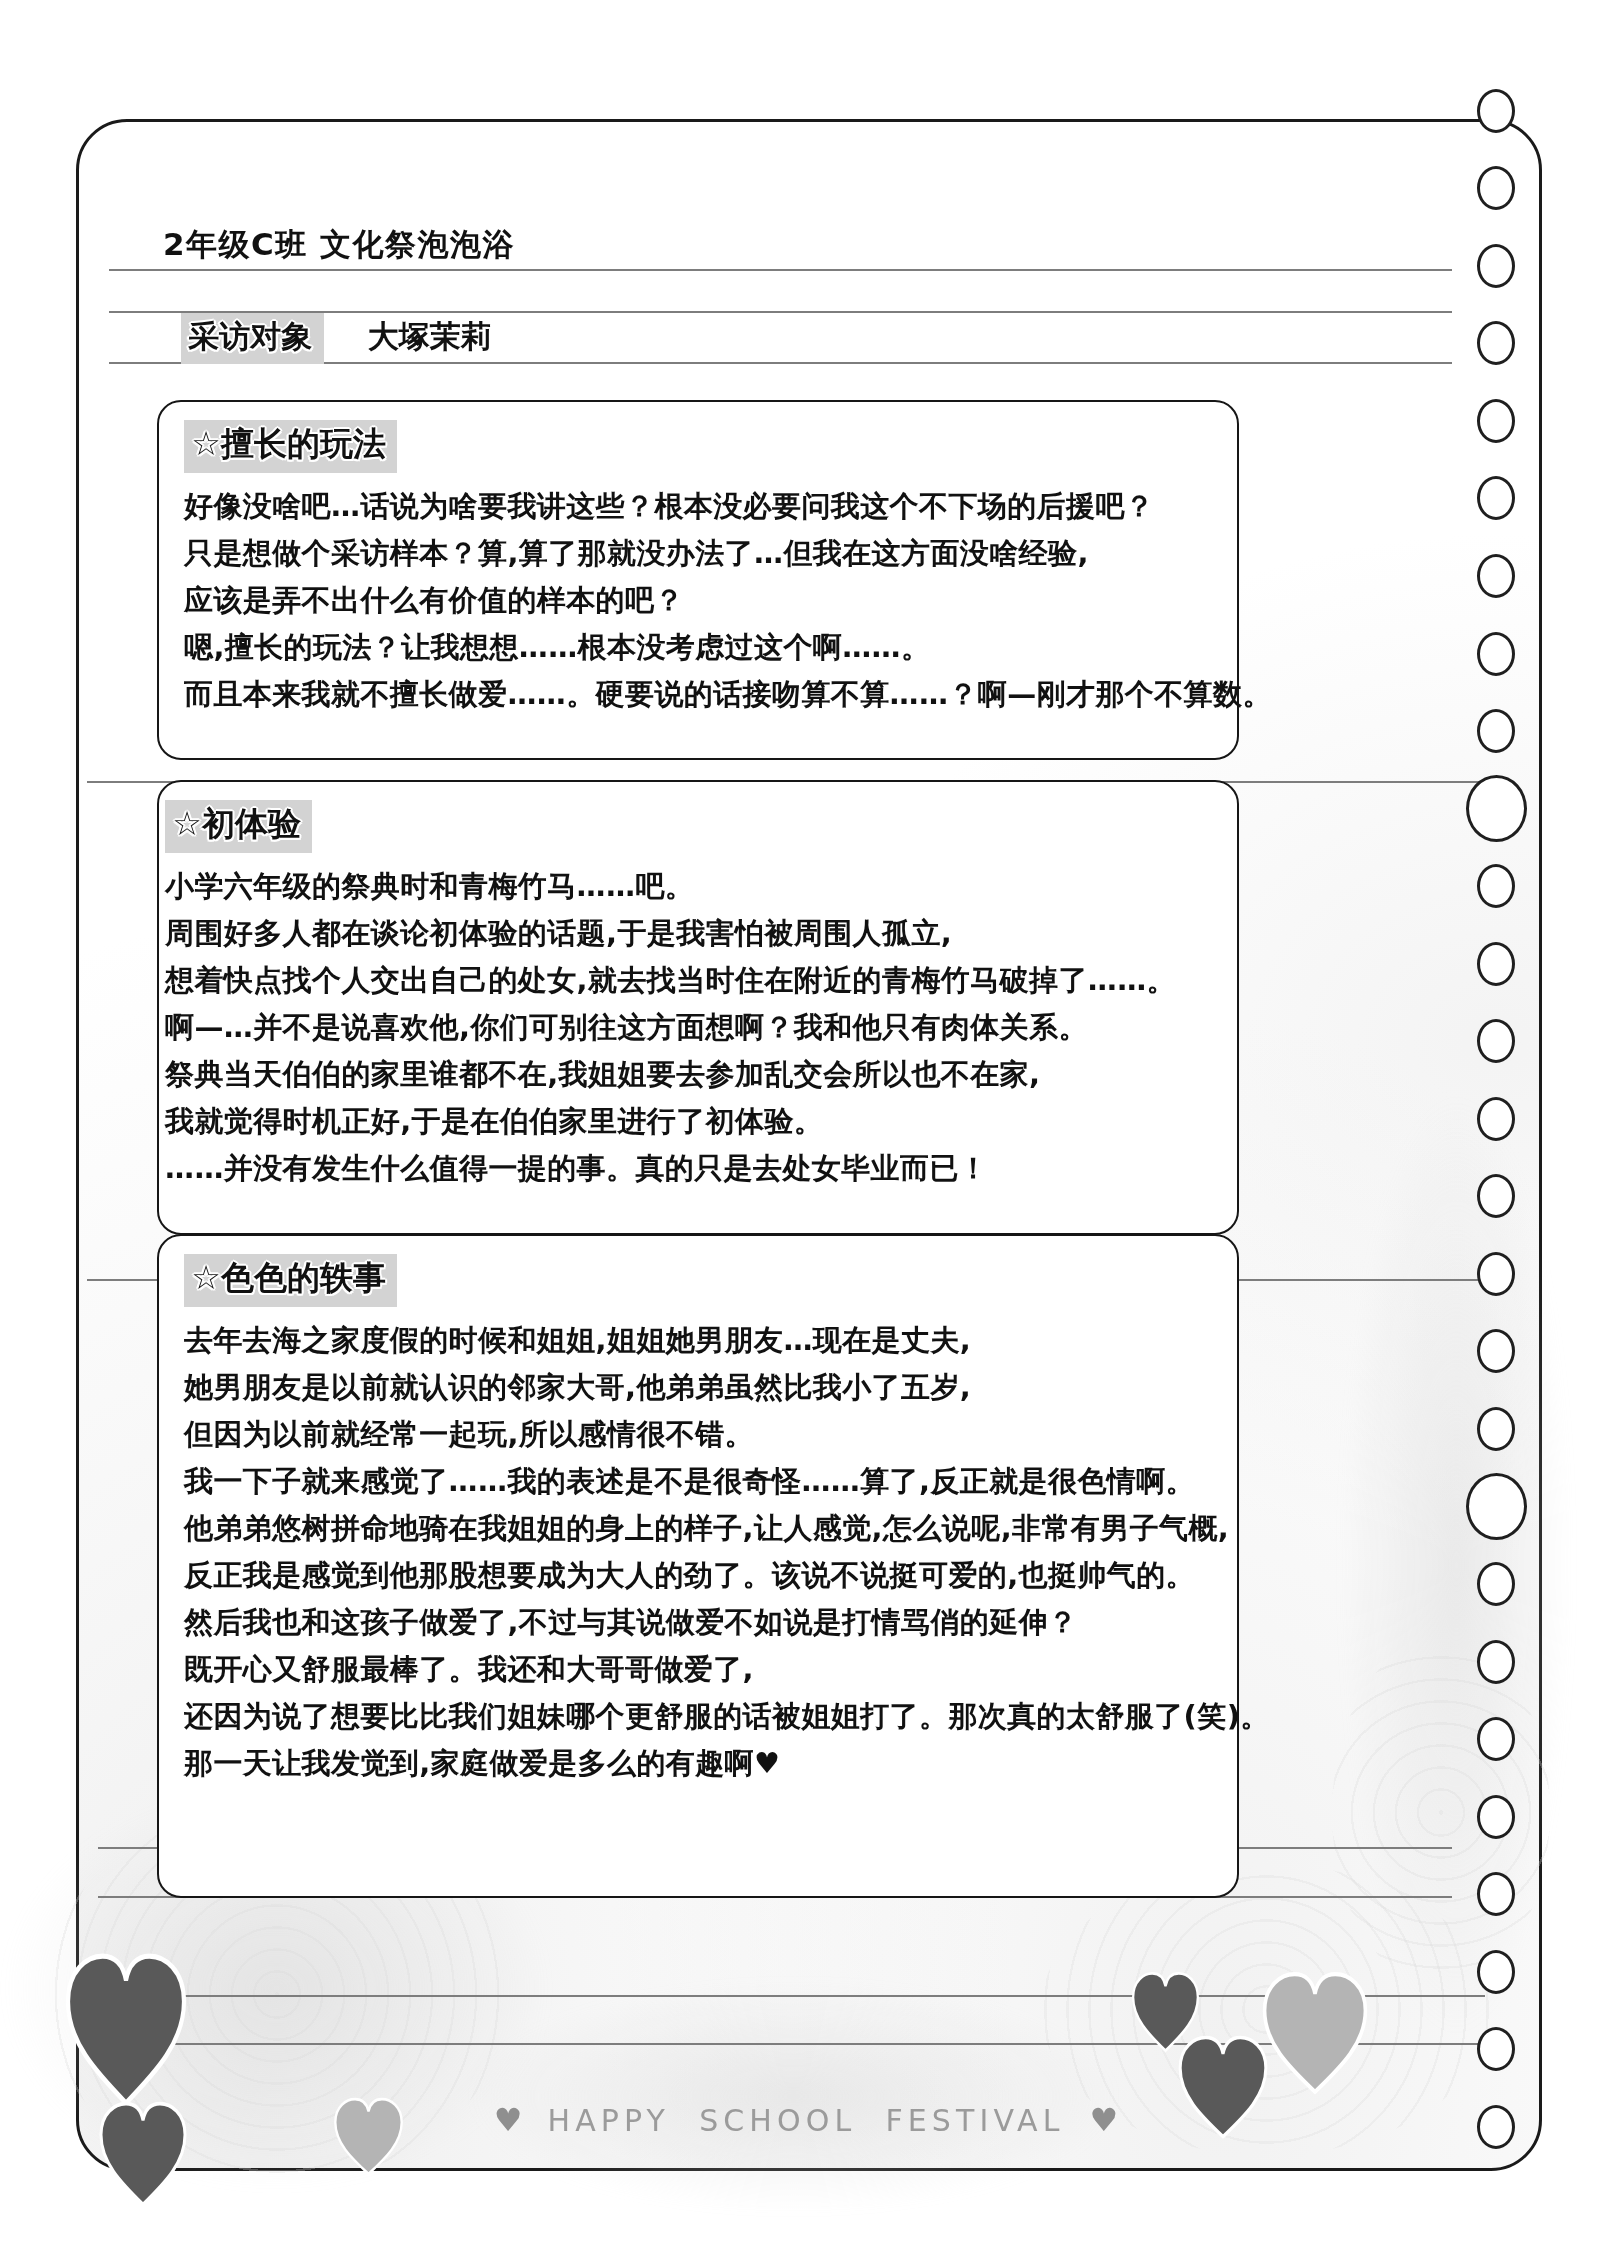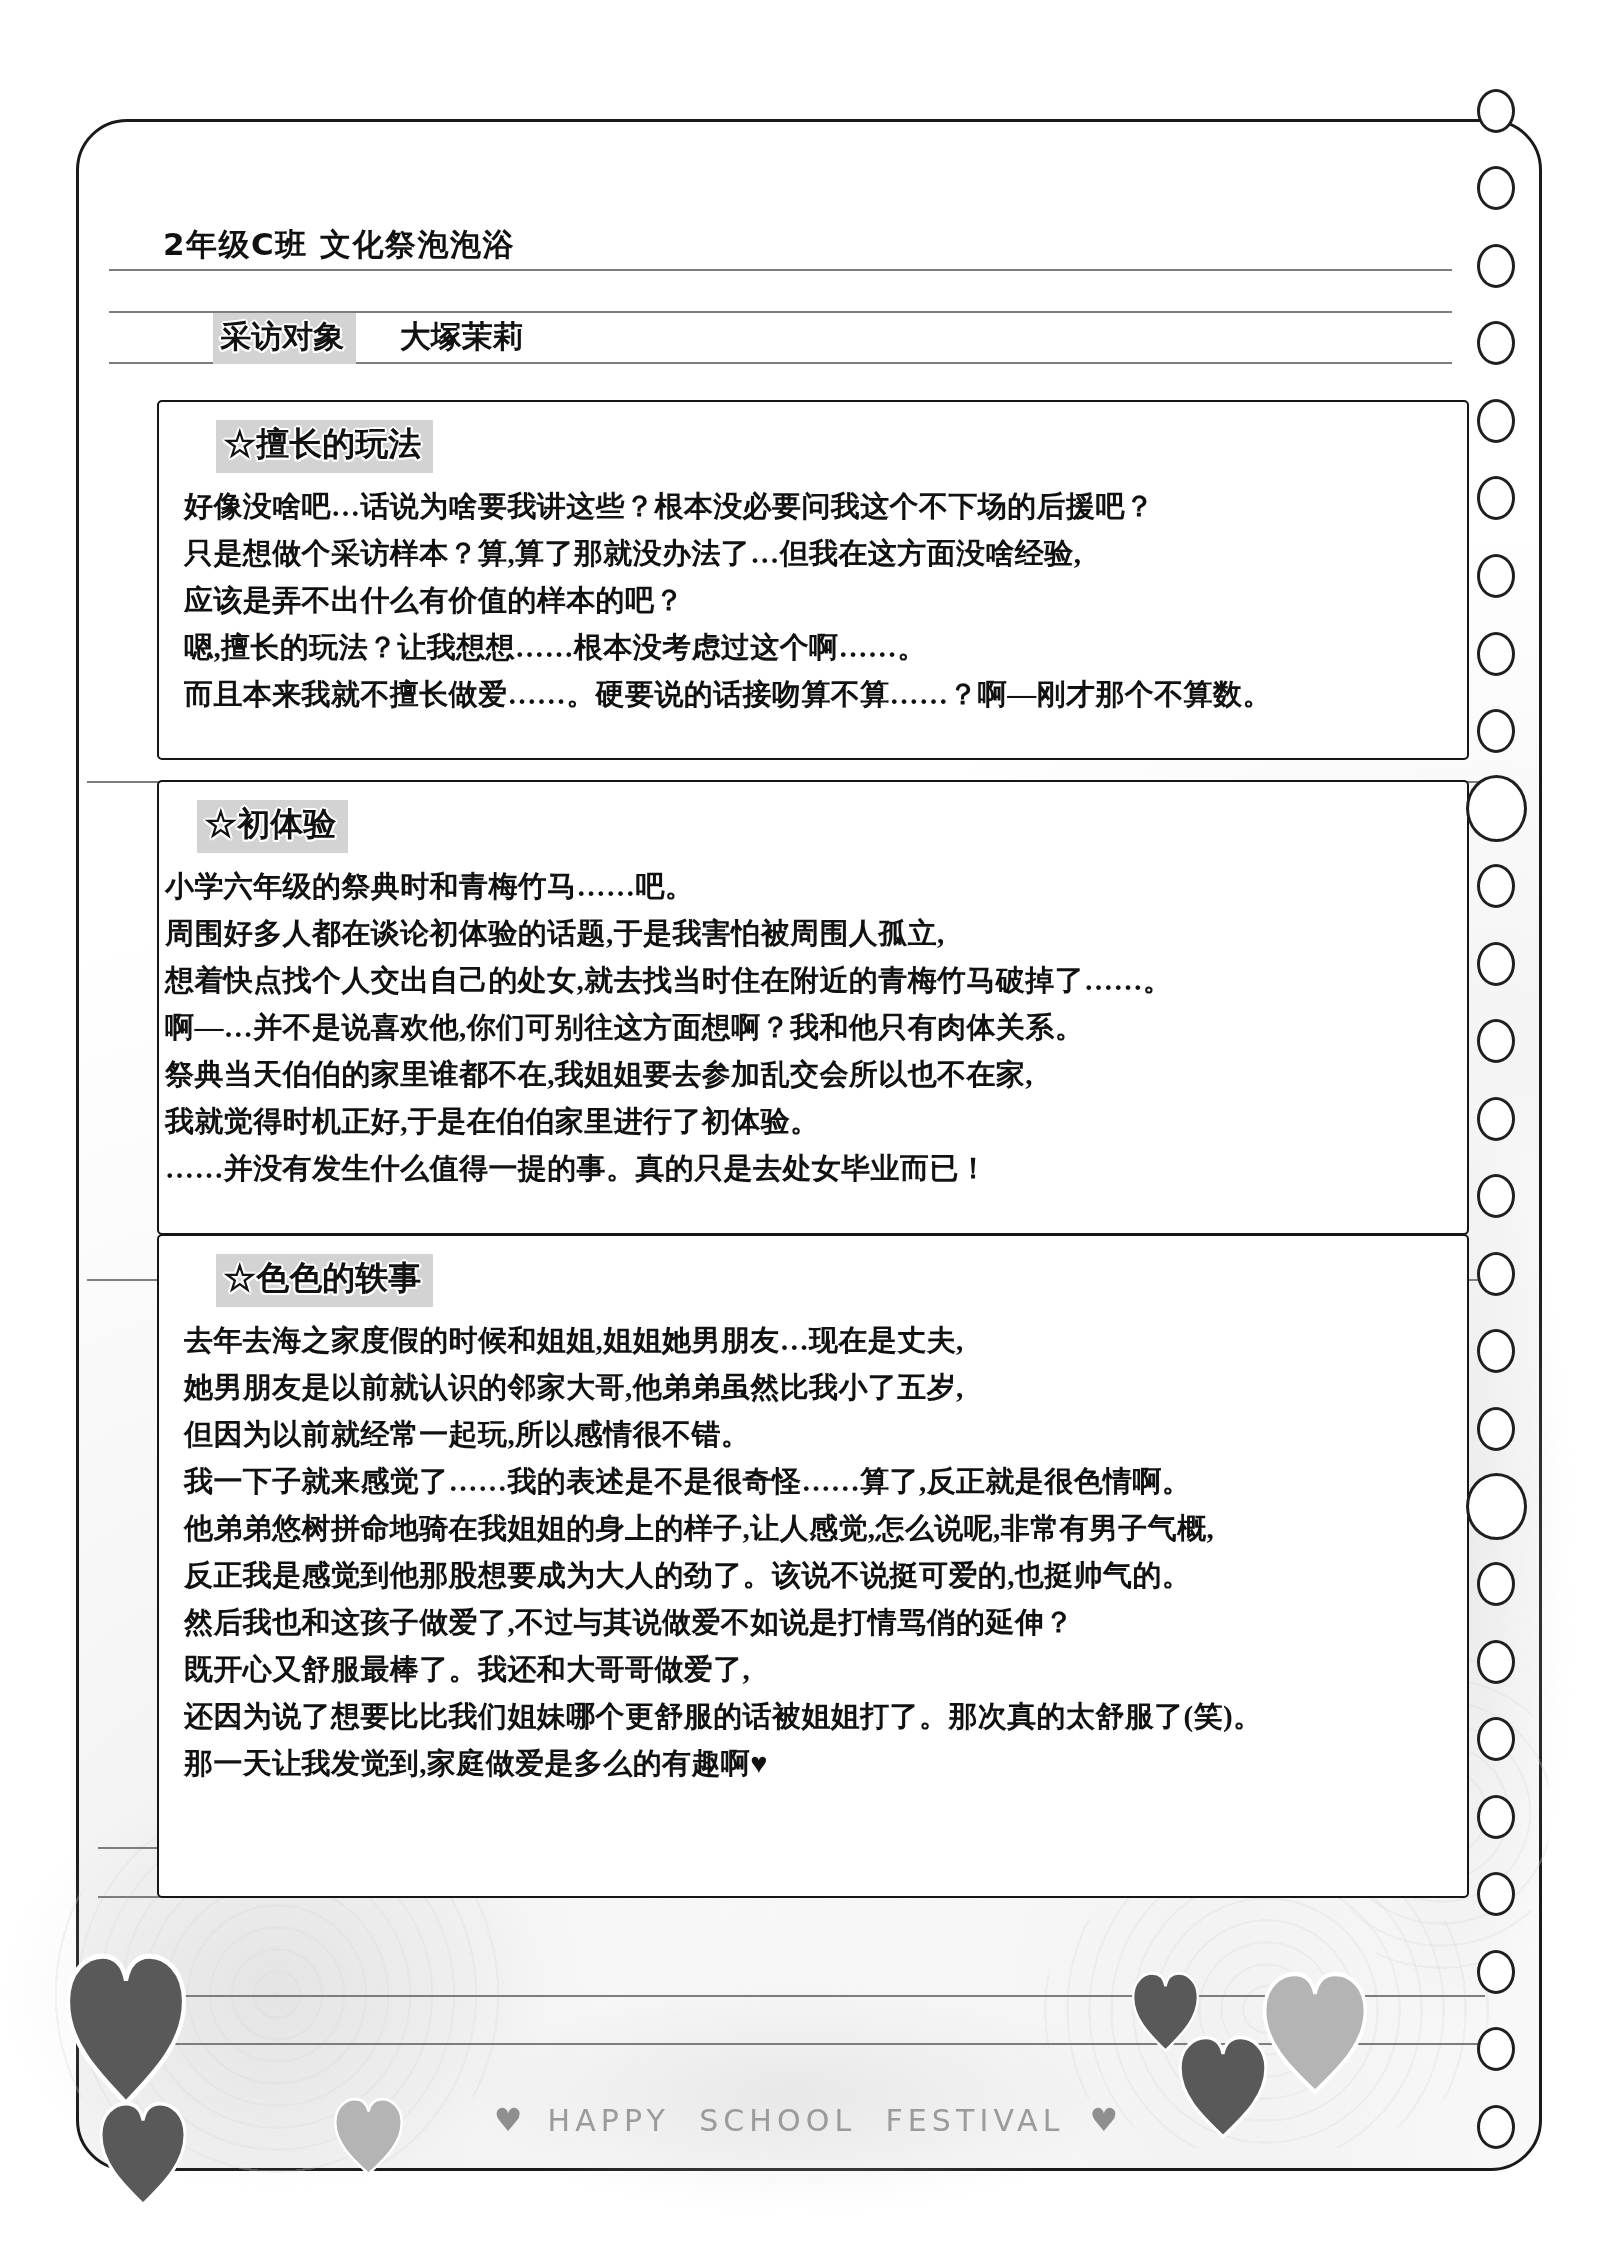"采访对象" .hl { margin-left: 32px -> none }
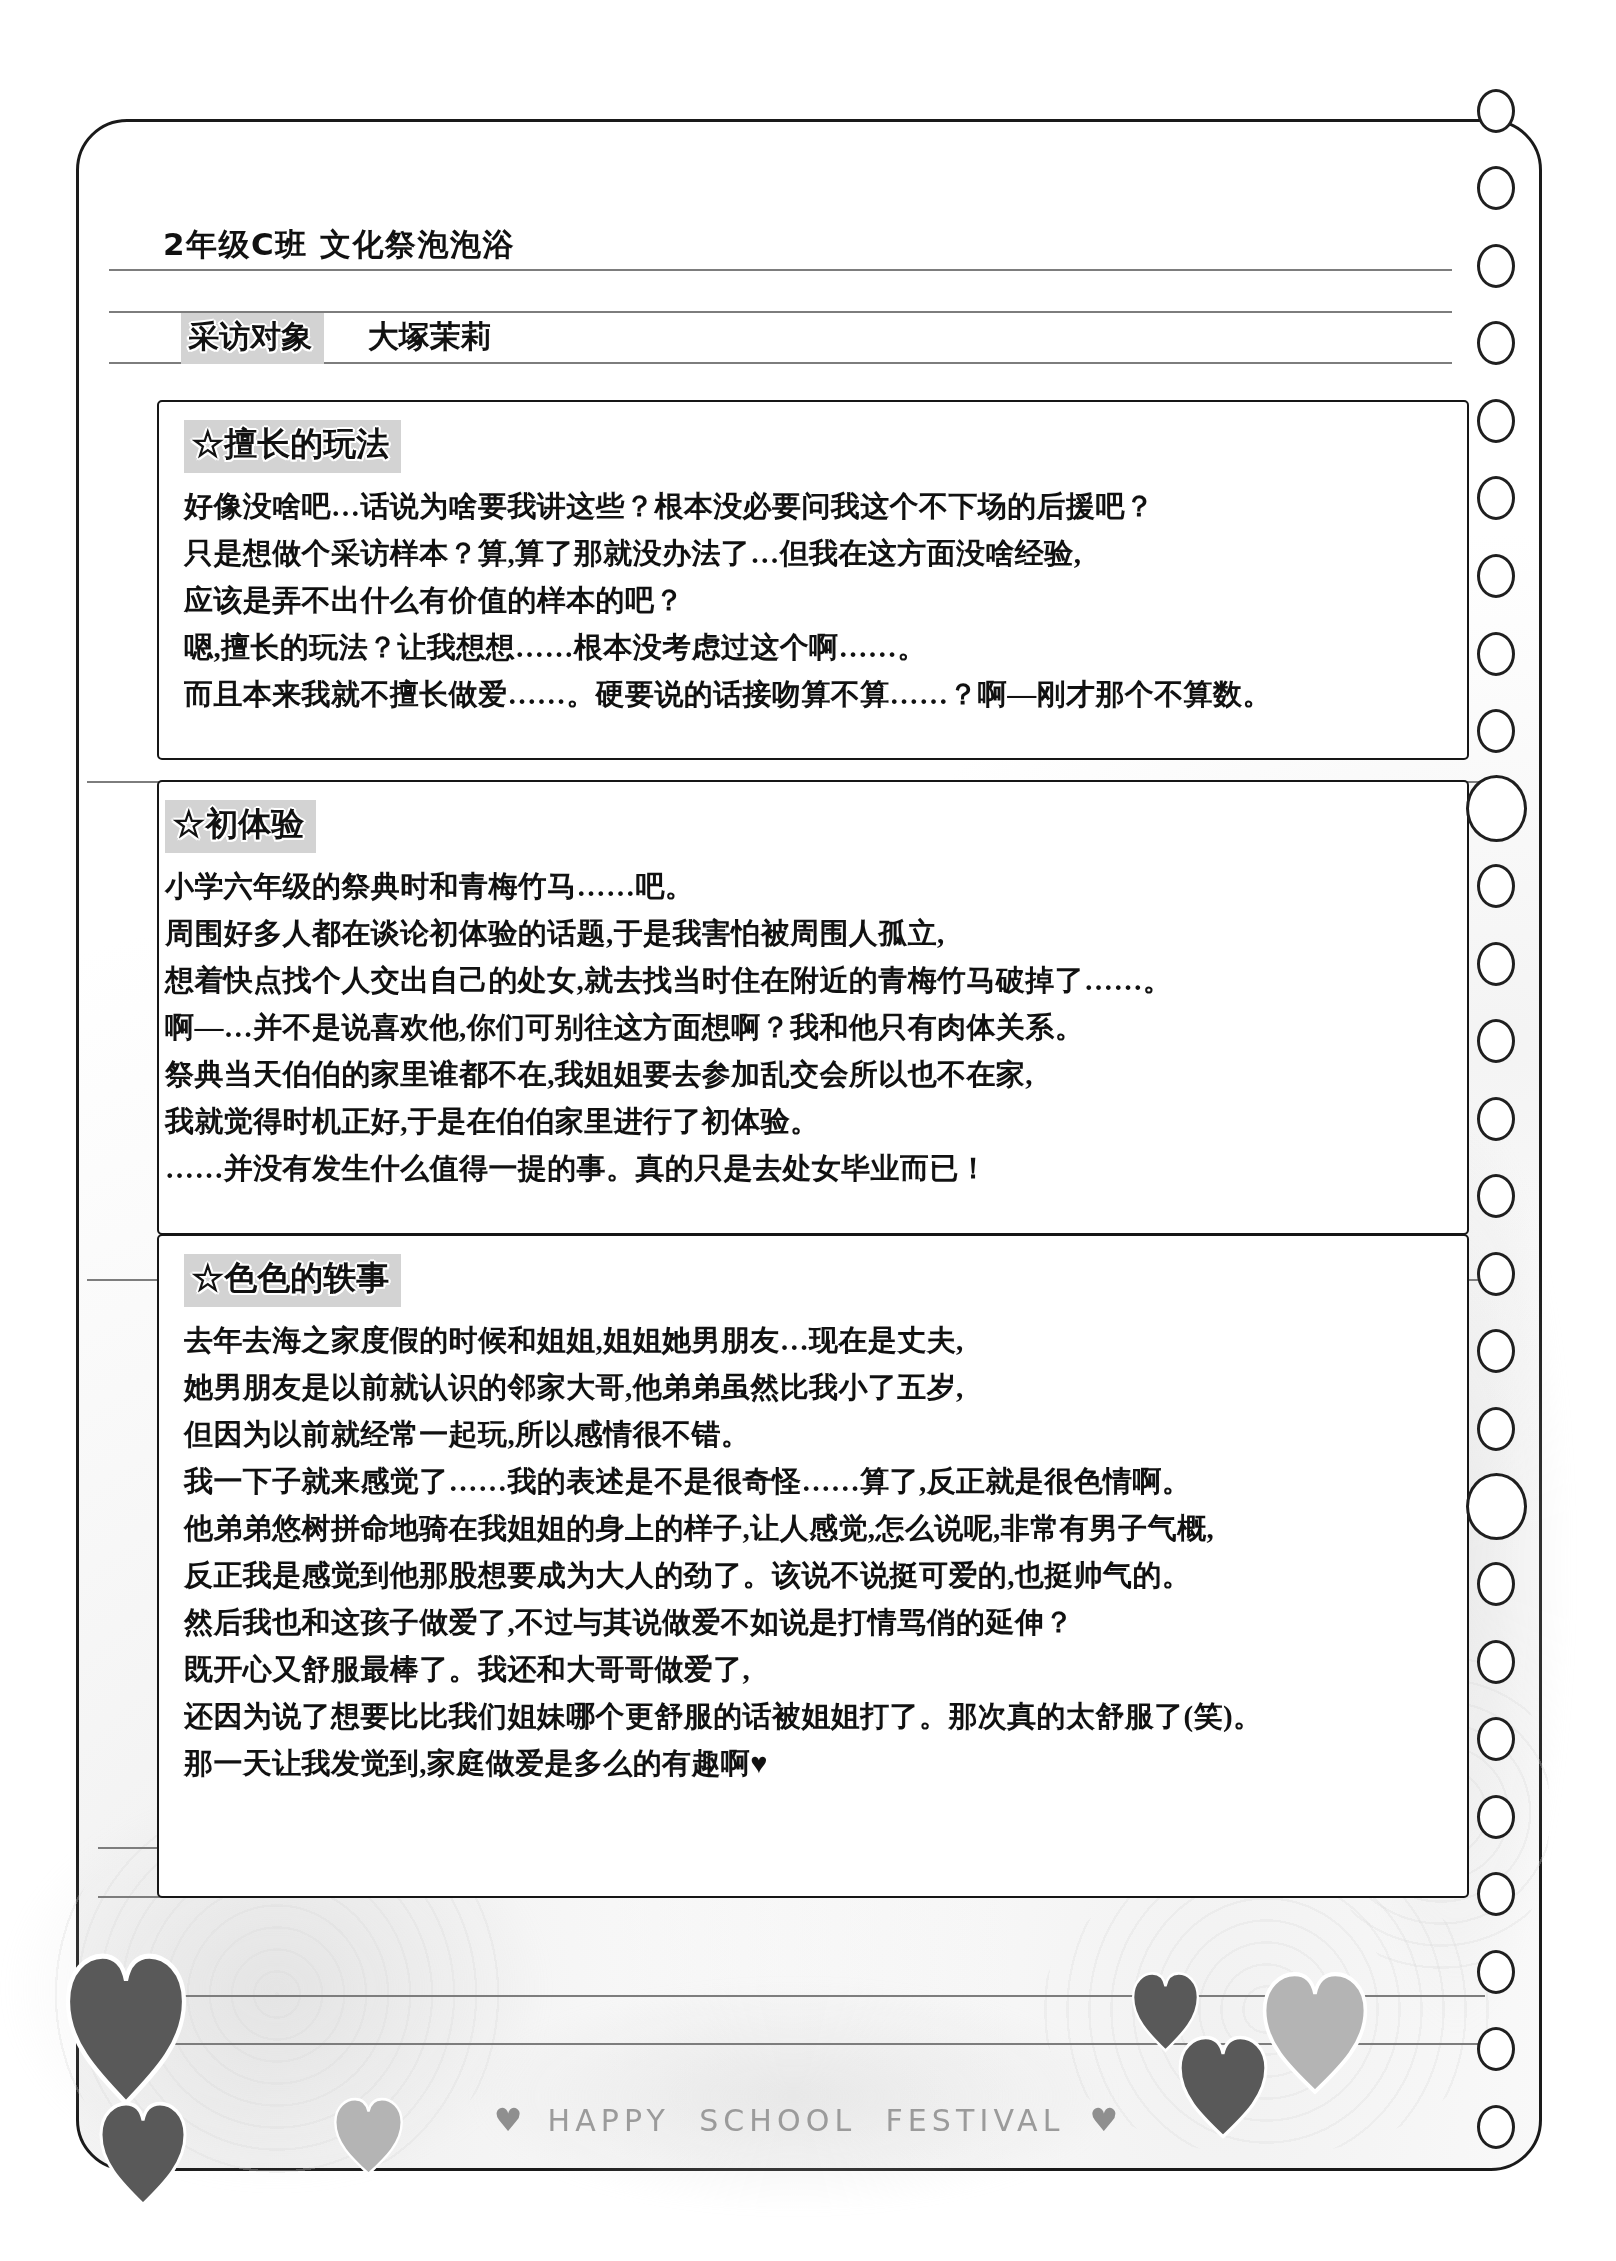"☆擅长的玩法" .section { border-radius: 5px -> 24px; font-family: Liberation Serif, serif -> none; width: 1312px -> 1082px }
